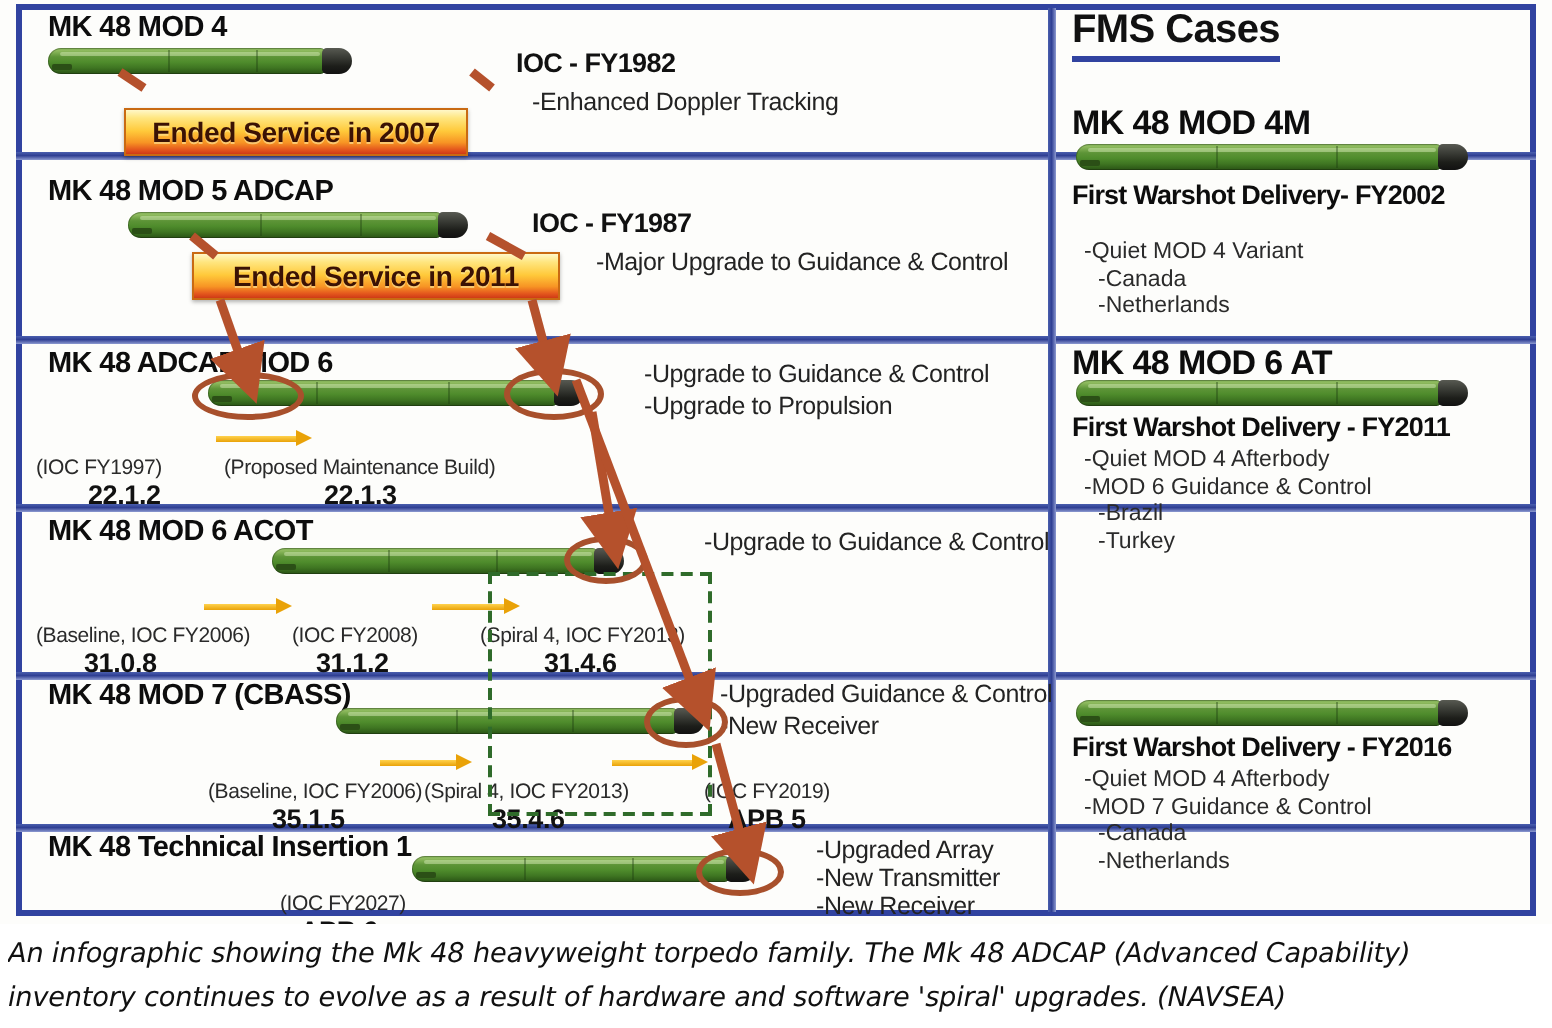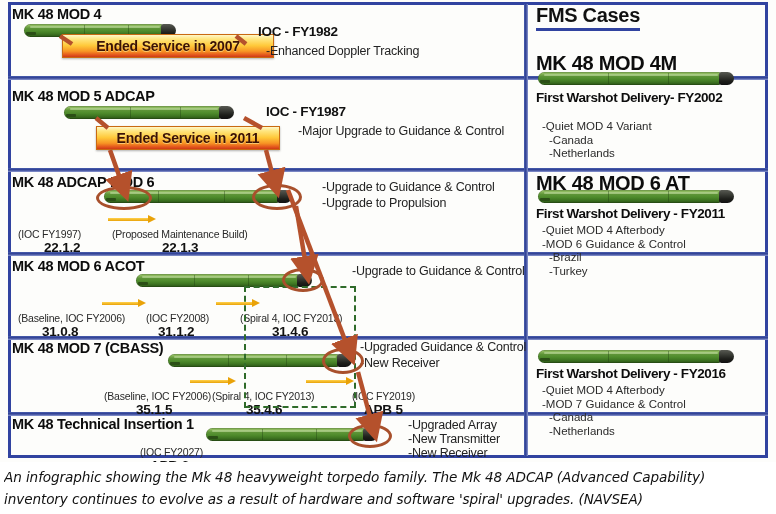"MK 48 MOD 4" .row { left: 12px -> 24px }
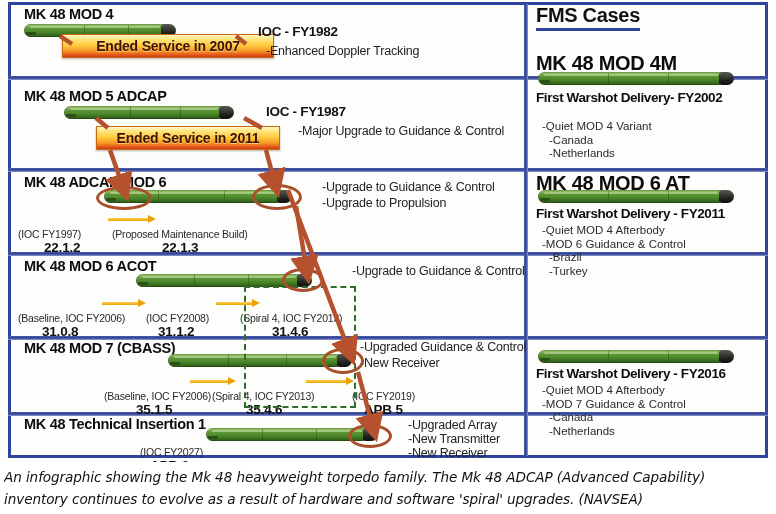"Ended Service in 2007" div.banner { top: 34px -> 54px; width: 212px -> 172px }
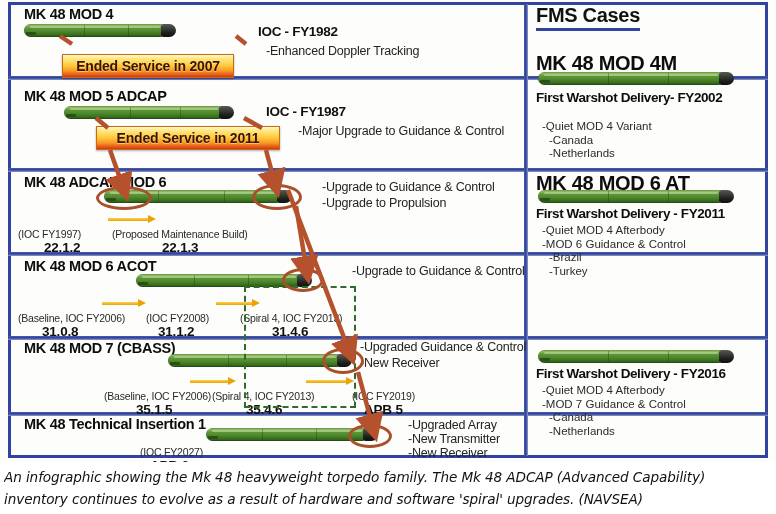"MK 48 MOD 4M" .fms-title { font-size: 20px -> 17px }
